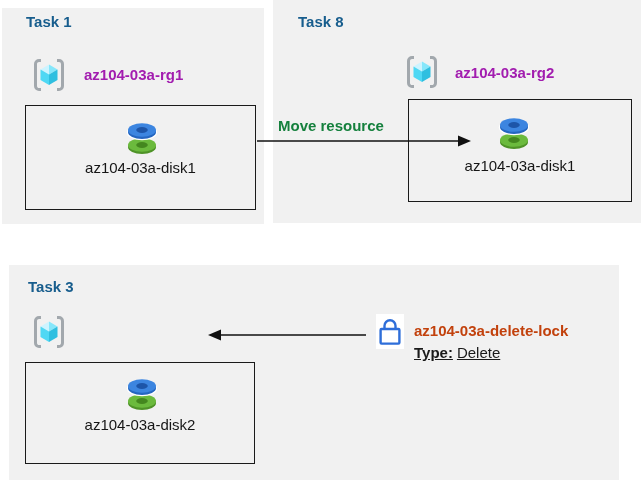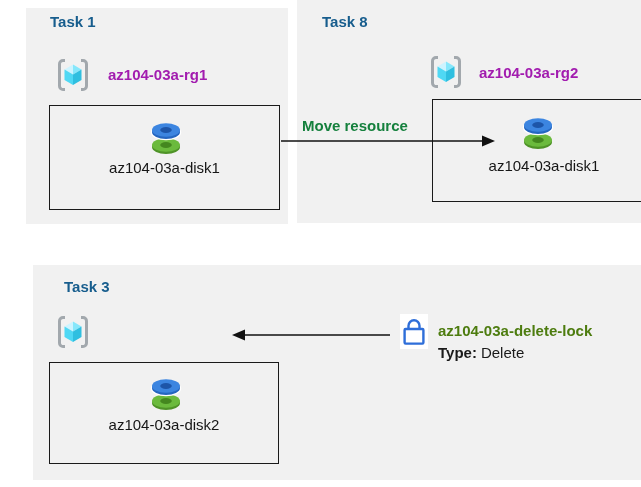"Task 1" .canvas { margin-left: 24px -> none }
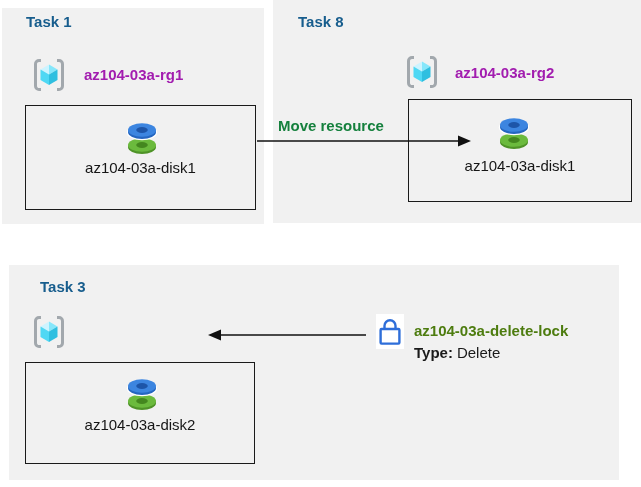"Task 3" .t3 { left: 40px -> 28px }
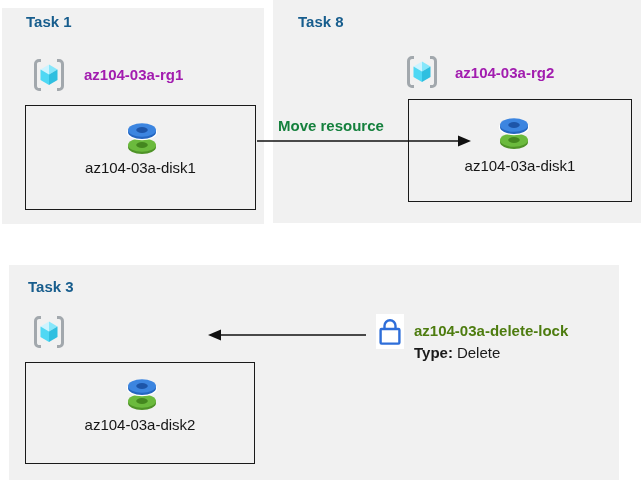"az104-03a-delete-lock" .lock-name { color: #4d7c0f -> #c2410c }
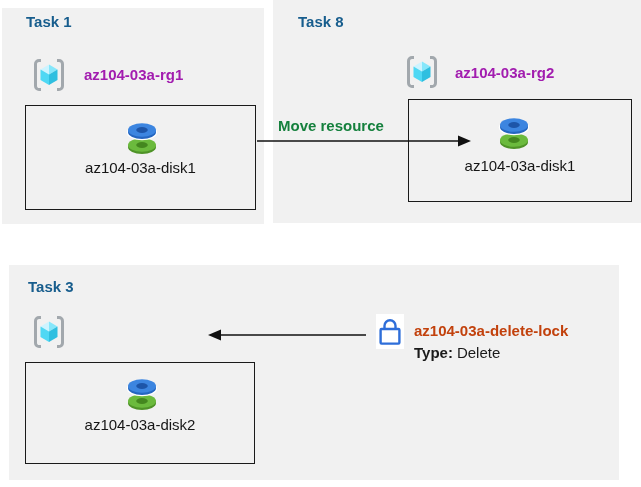"Type: Delete" .lock-type { text-decoration: none -> underline }
